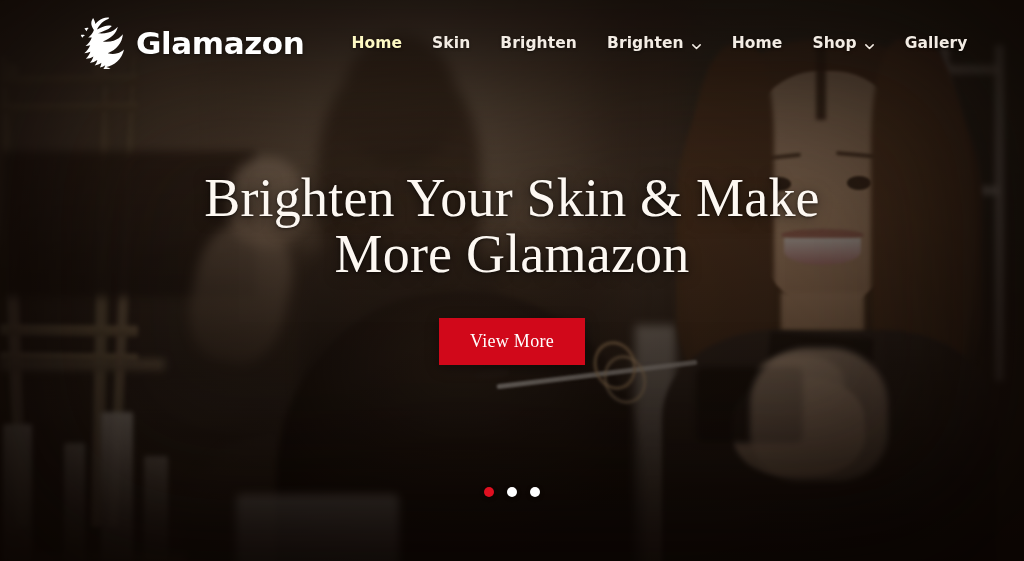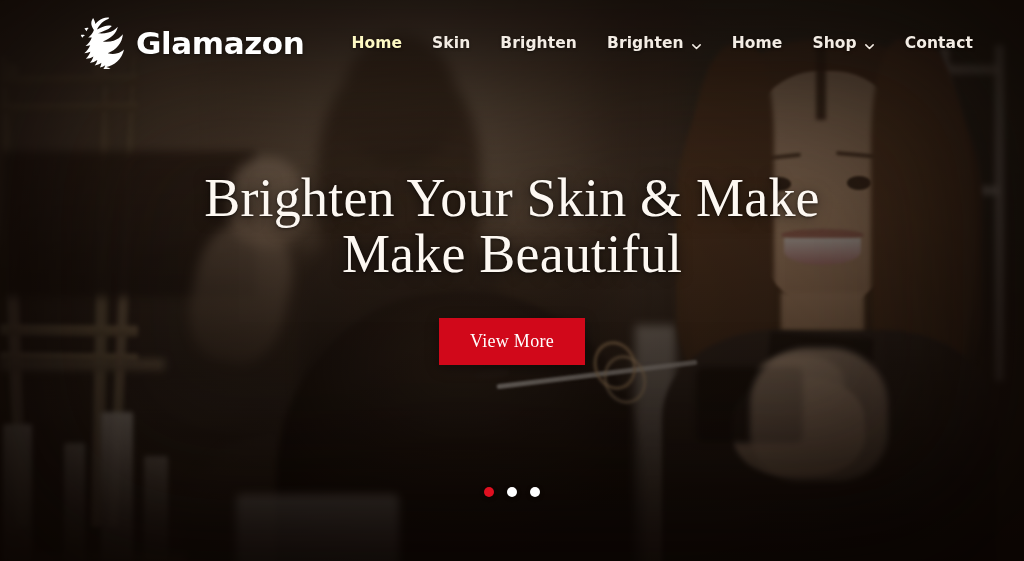"Contact" span { text: Contact -> Gallery }
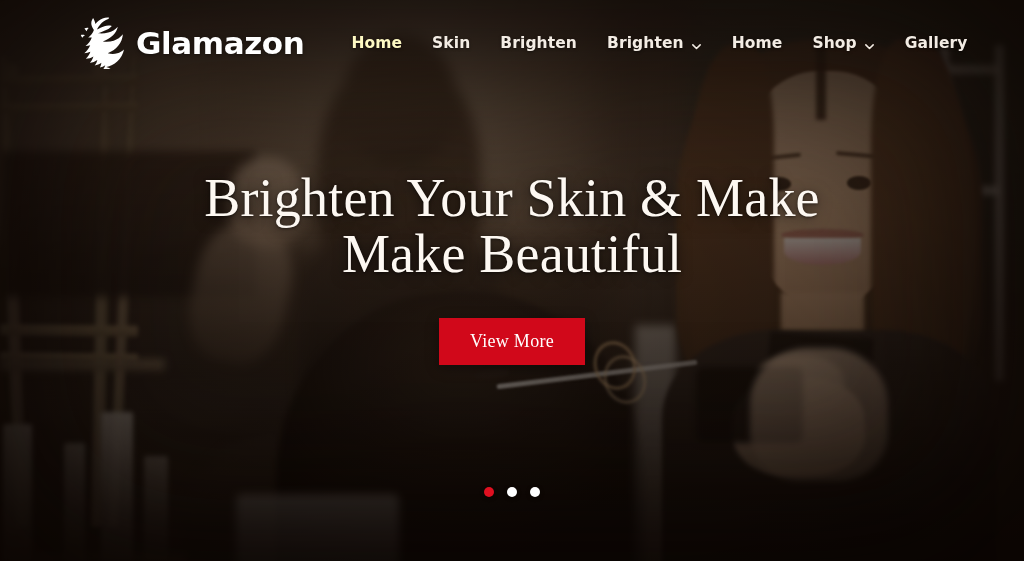"Make Beautiful" span { text: Make Beautiful -> More Glamazon }
